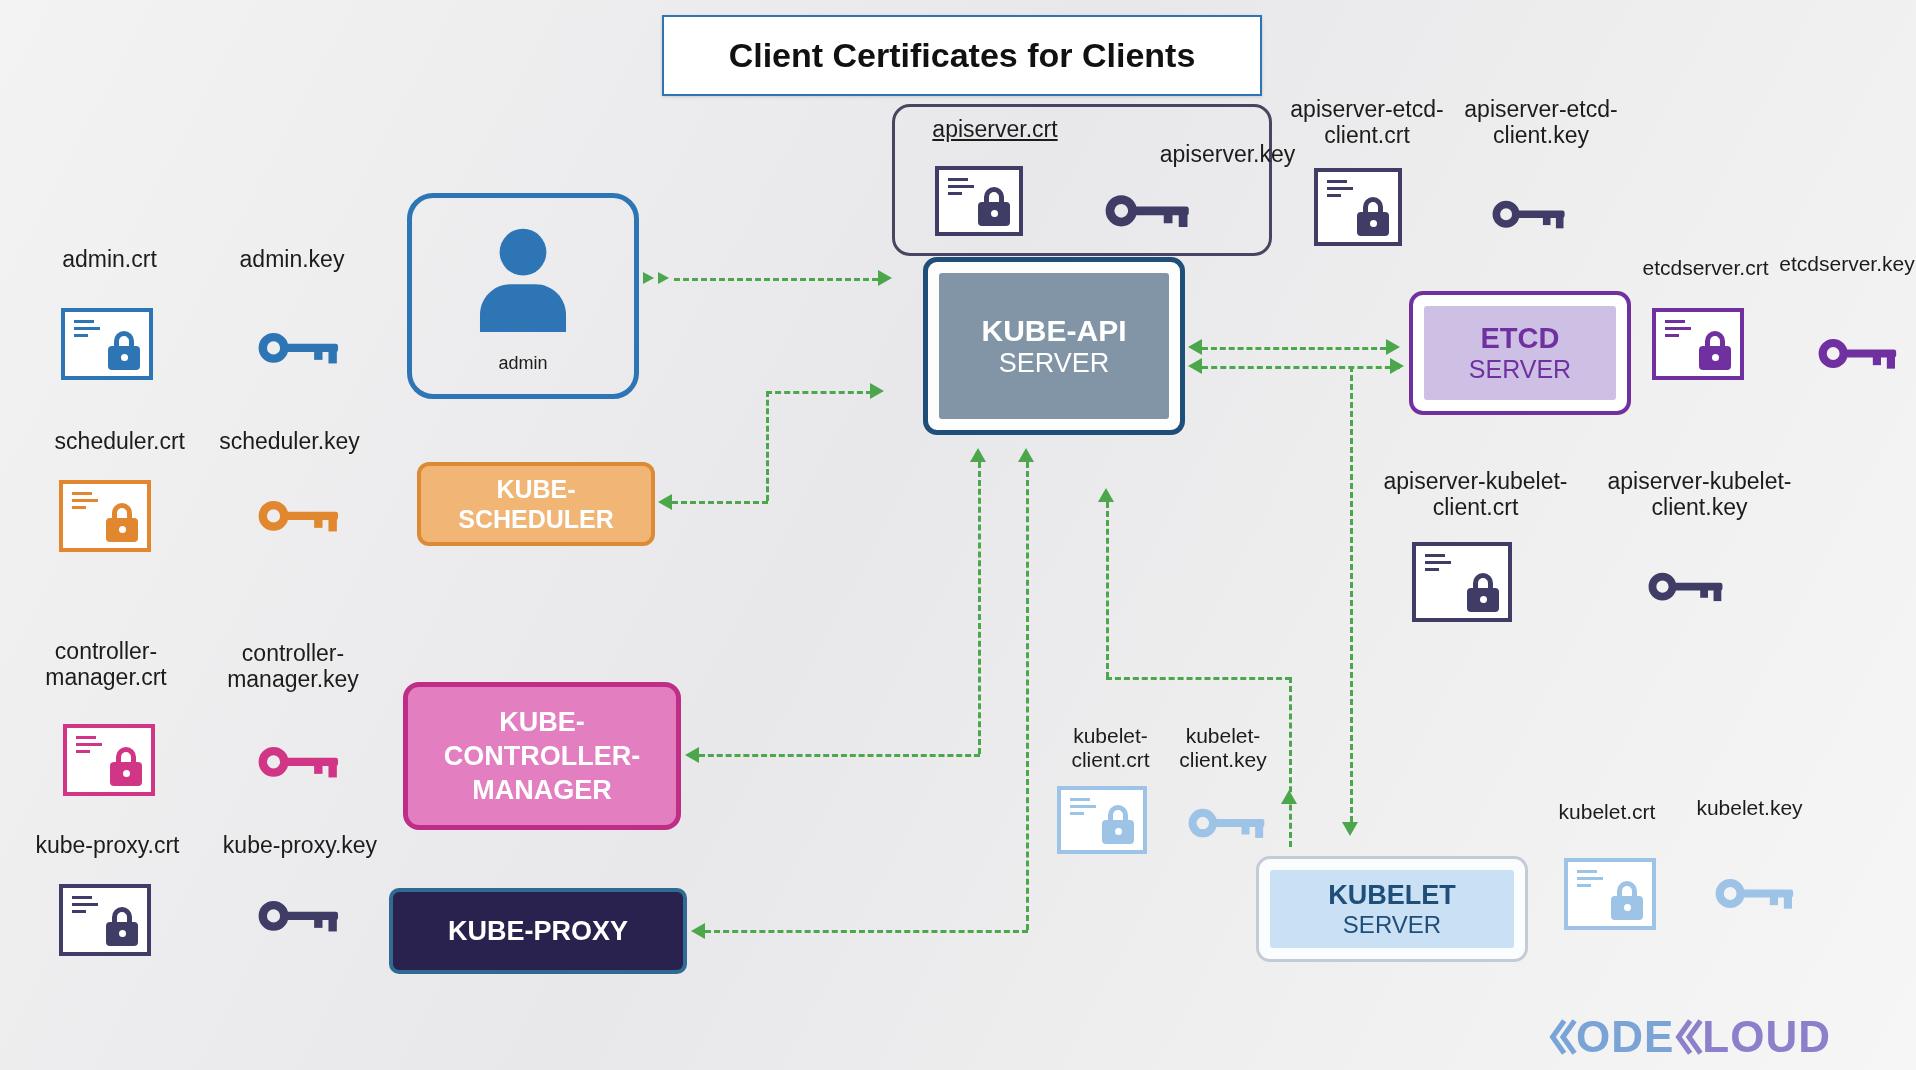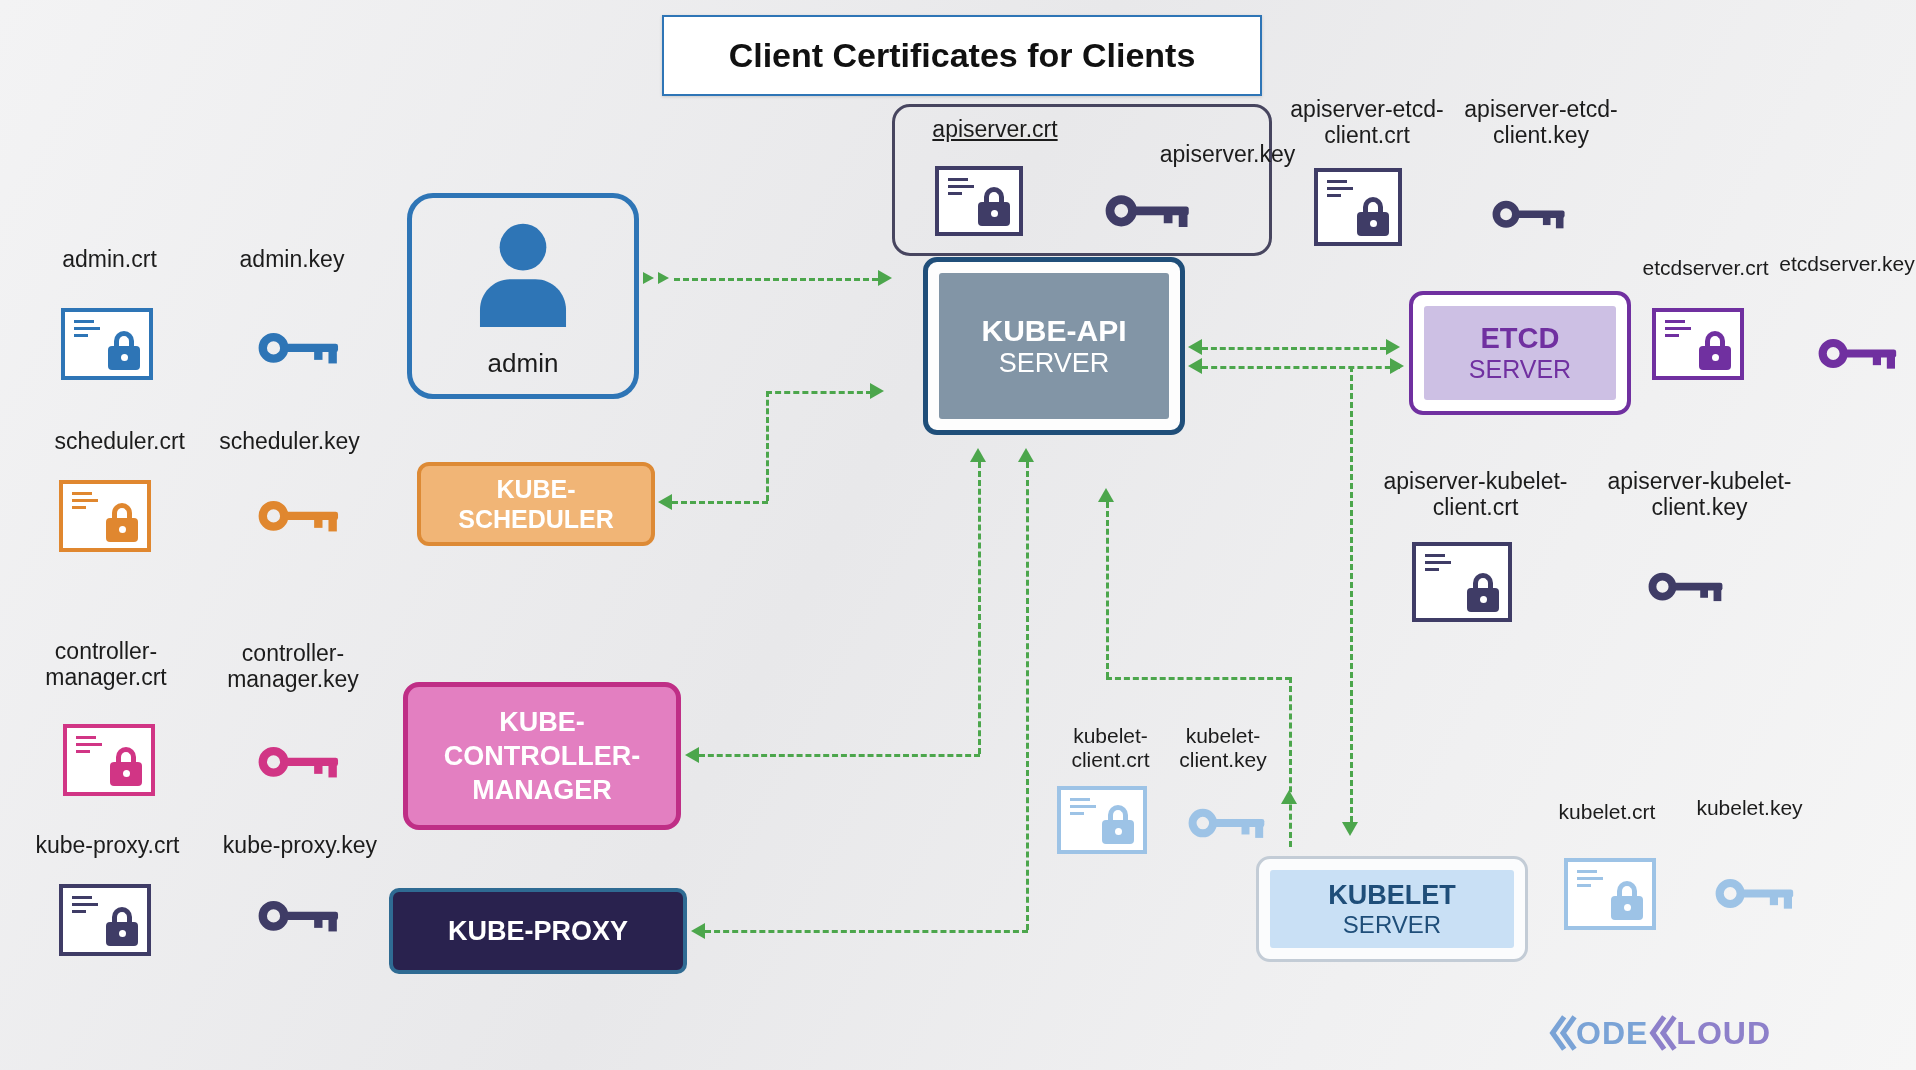"admin" .admin-box .admin-name { font-size: 26px -> 18px }
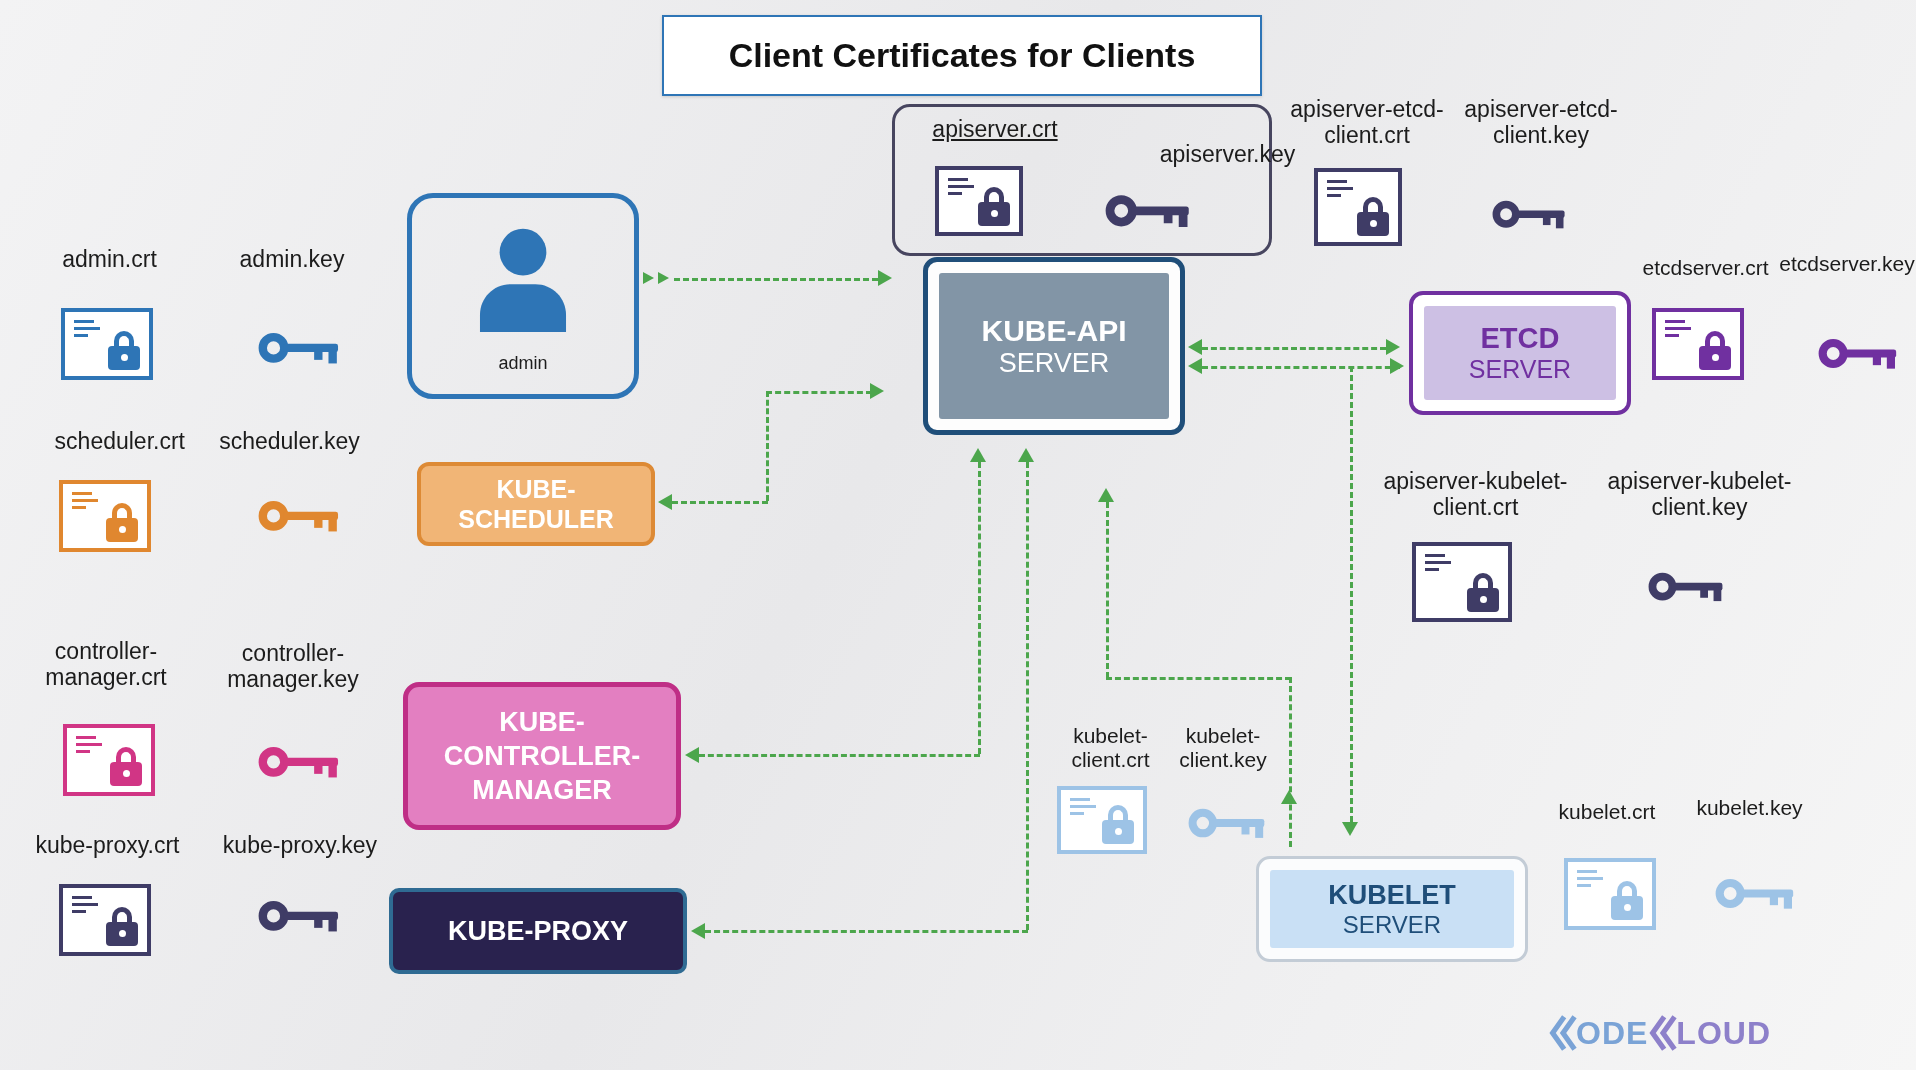"ODE" .logo { font-size: 32px -> 44px }
